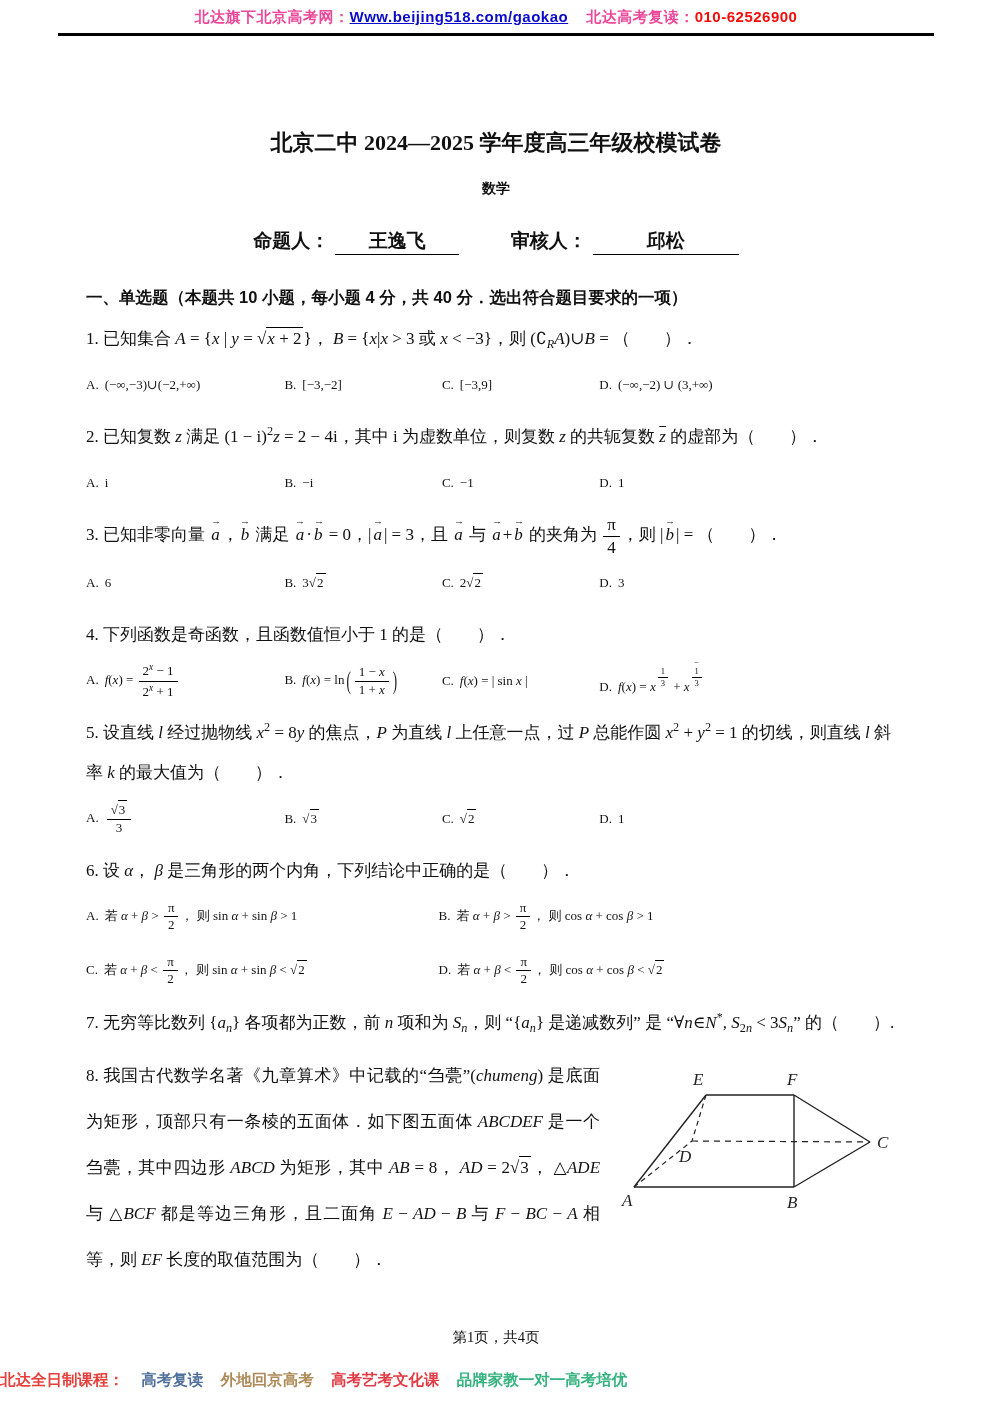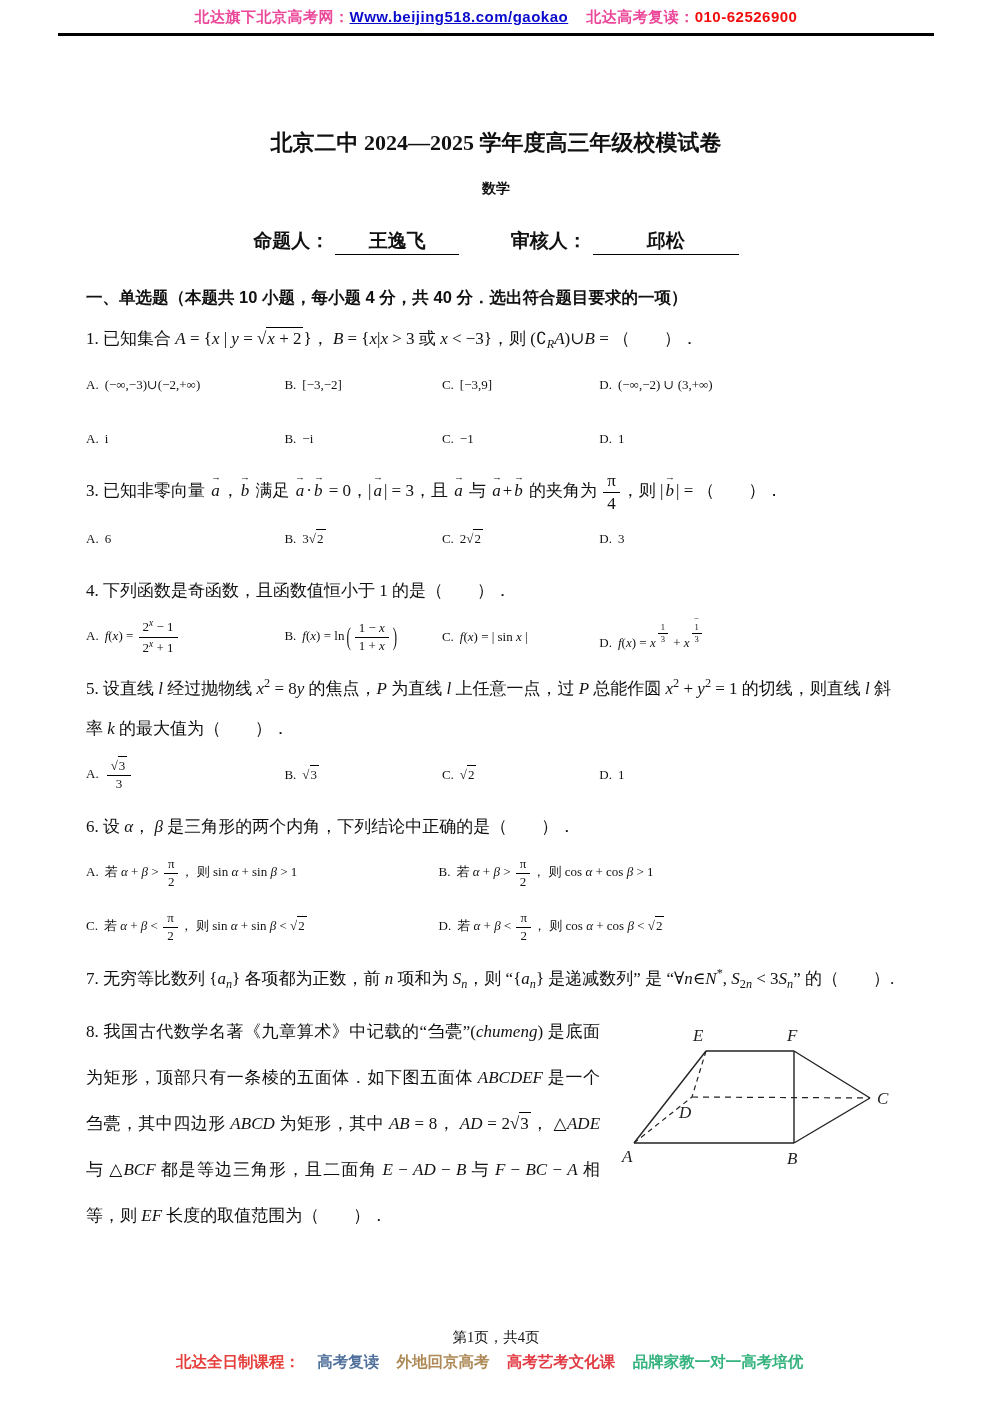"2. 已知复数 z 满足 (1" div.stem { html: none -> <div>2. 已知复数 <i>z</i> 满足 (1 − i)<sup>2</sup><i>z</i> = 2 − 4i，其中 i 为虚数单位，则复数 <i>z</i> 的共轭复数 <span><i>z</i></span> 的虚部为（ ）．</div> }
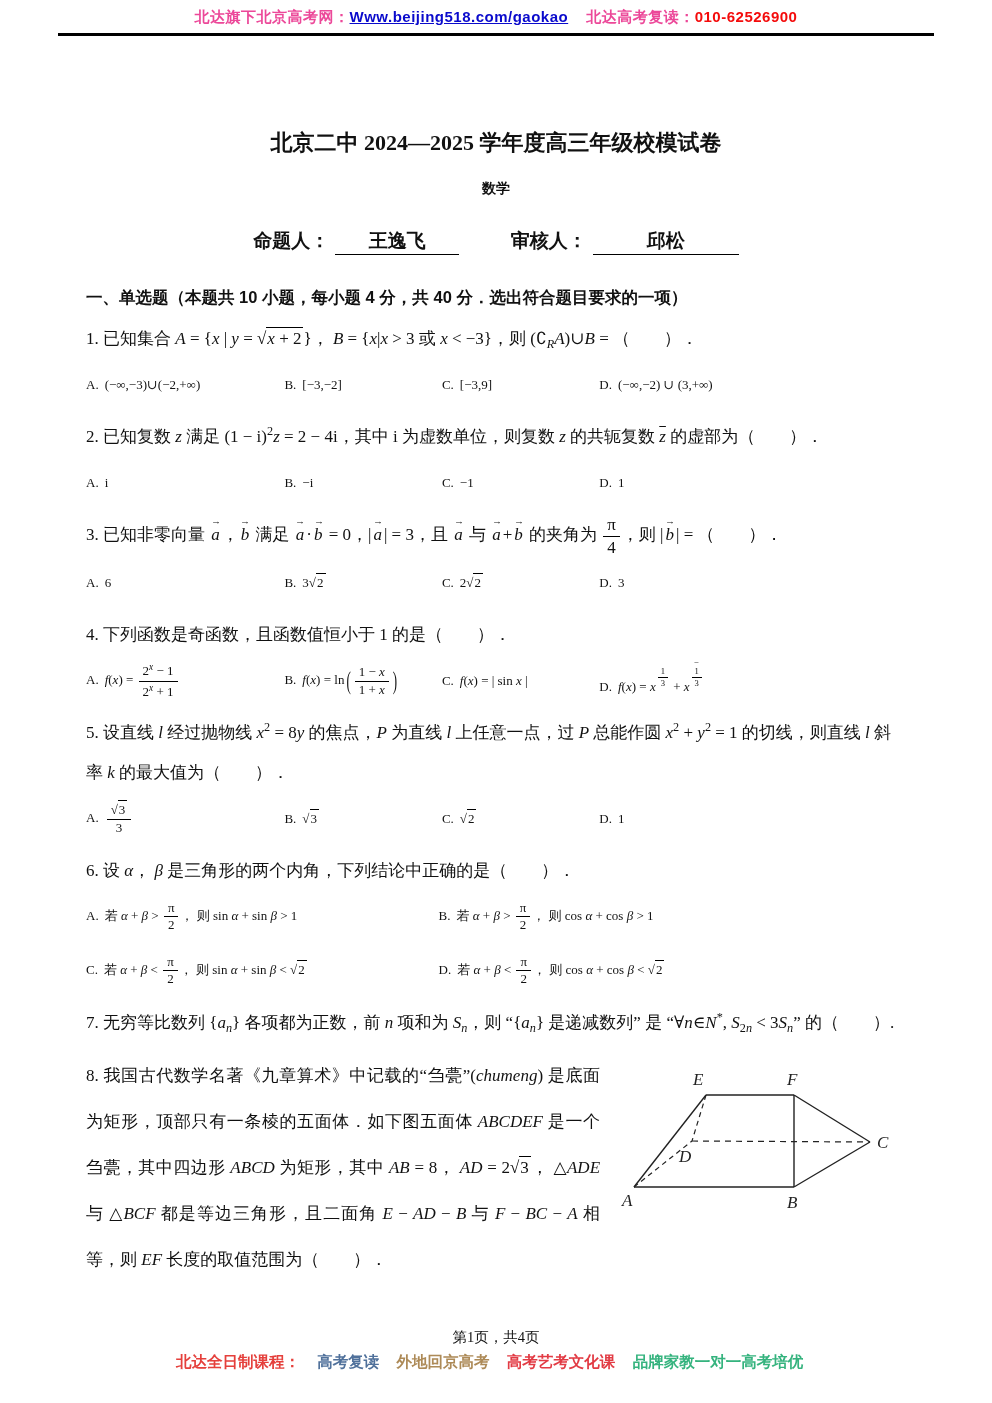"北达全日制课程： 高考复读 外地回京高考 高考艺考文化课 品牌家教一对一高考培优" .promo { bottom: 30px -> 12px; text-align: center -> left }
